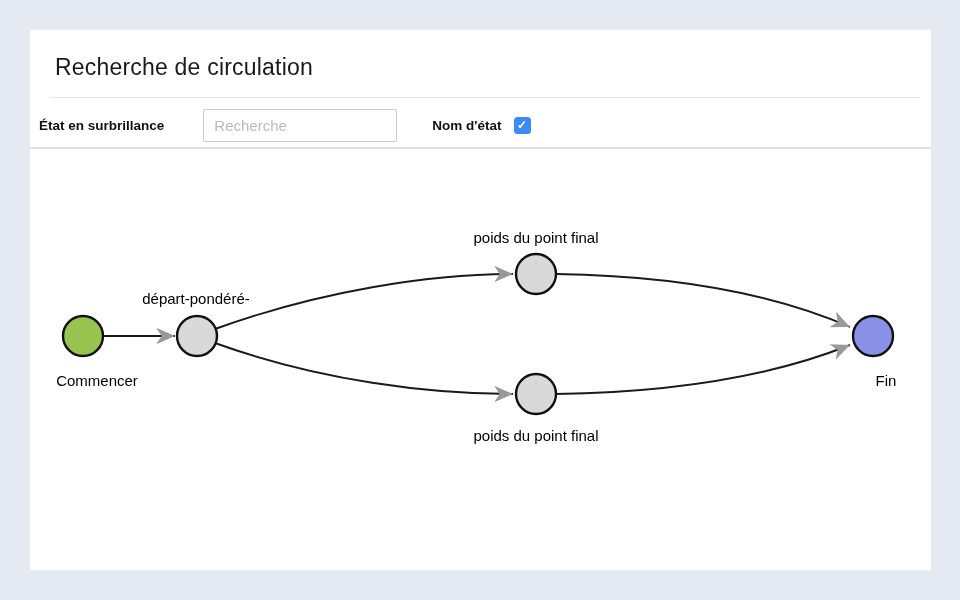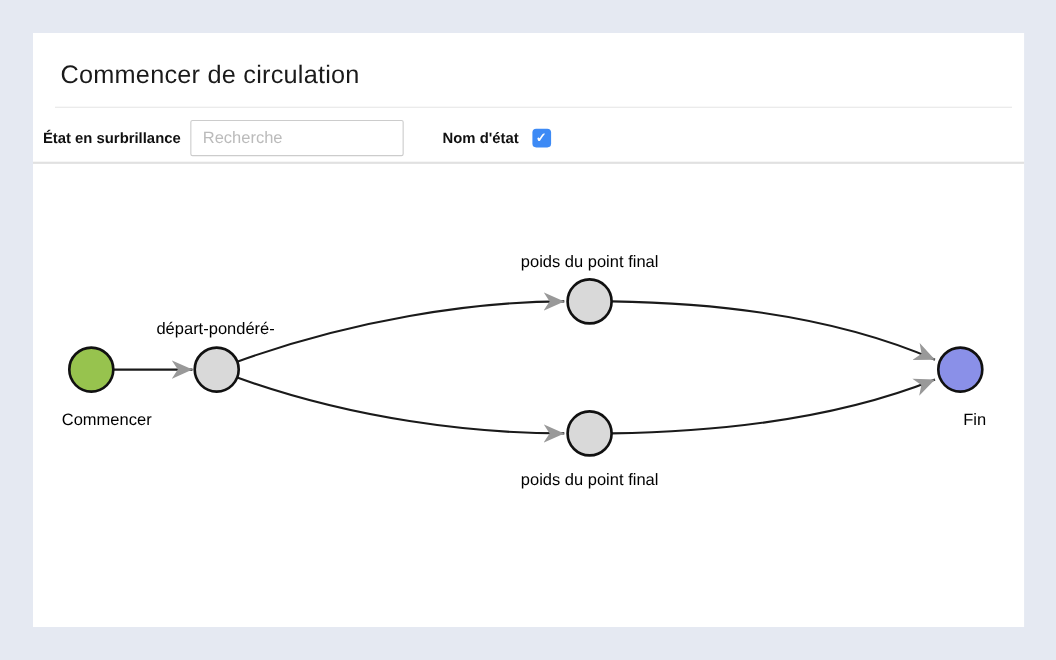"Commencer de circulation" div.page-title { text: Commencer -> Recherche }
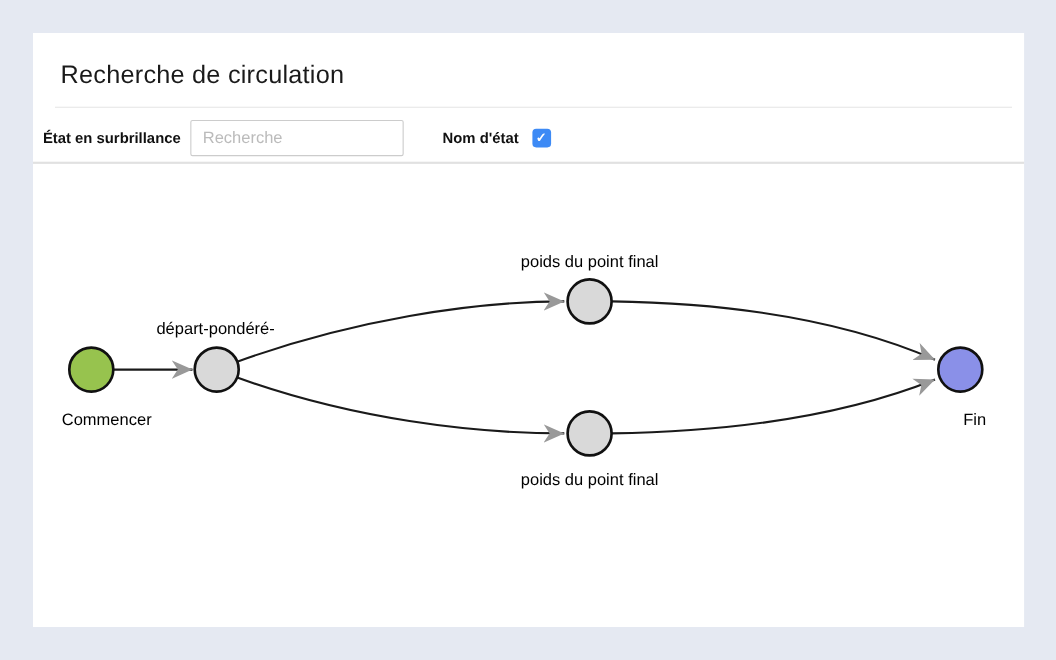"Recherche" .search-input { margin-left: 9px -> 39px }
